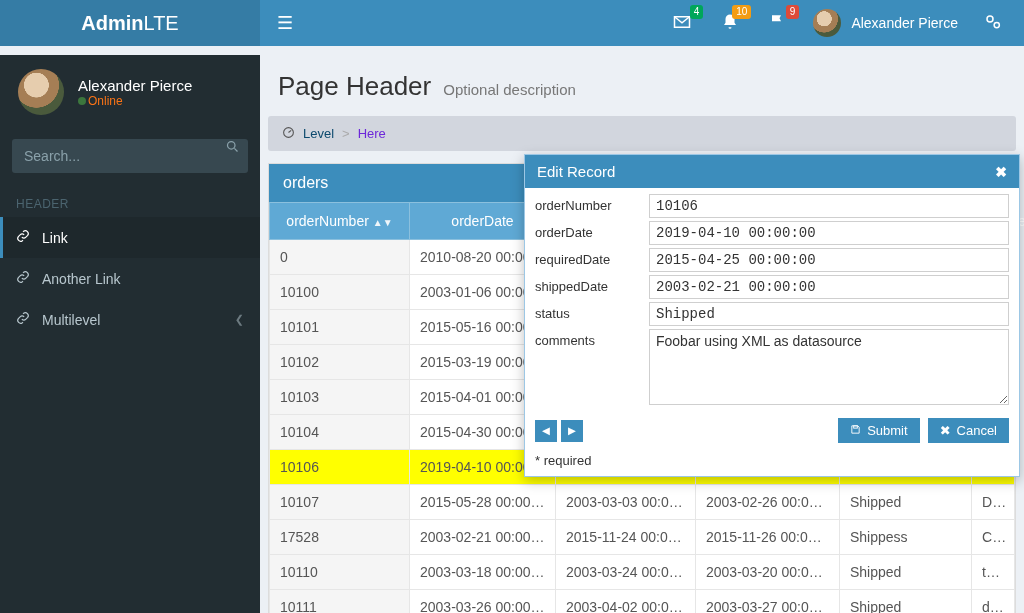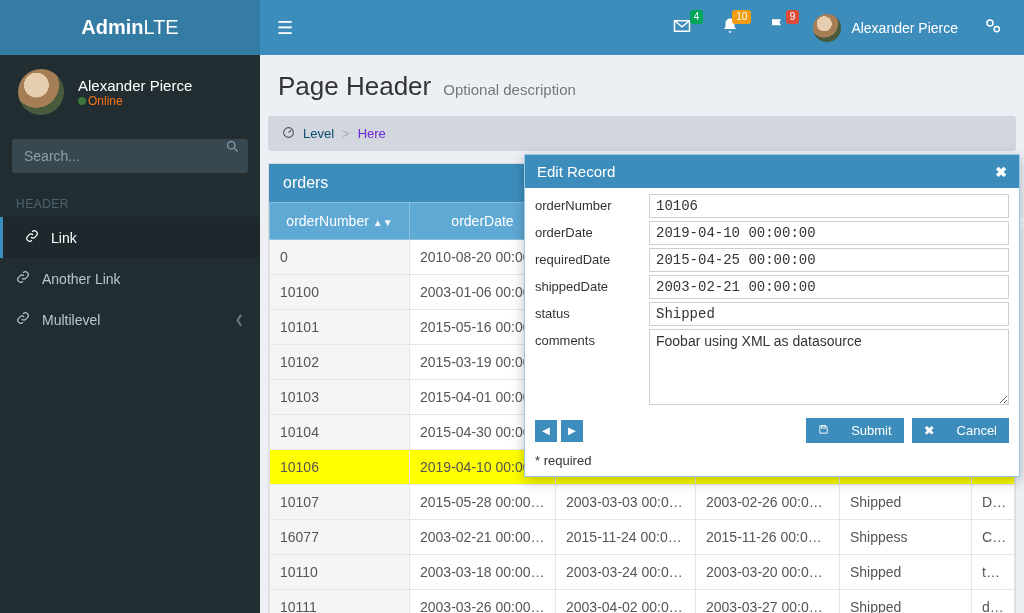"AdminLTE" .navbar { height: 55px -> 46px }
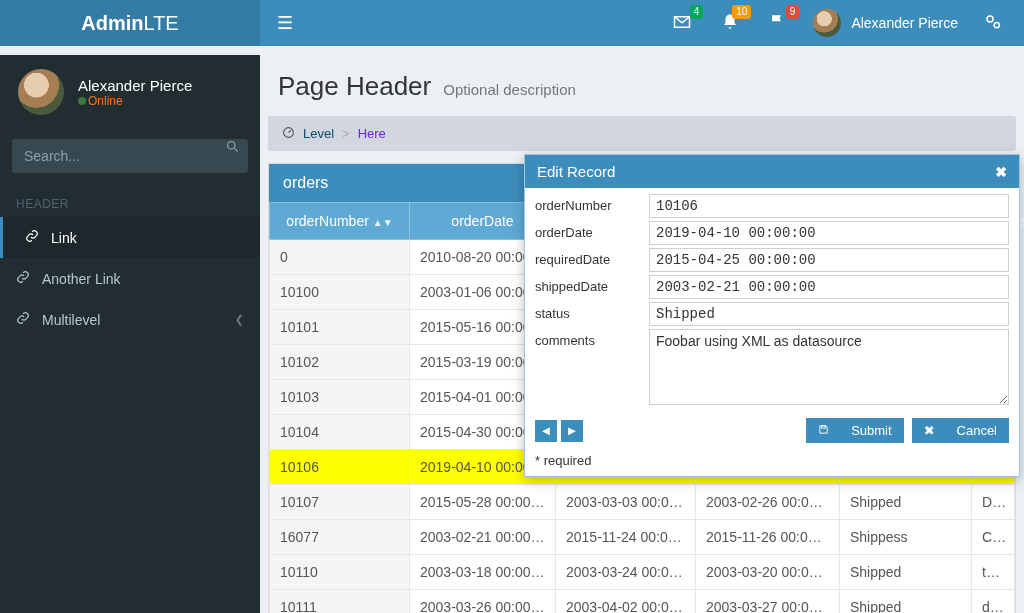"Link" .side-item.active { padding-left: 22px -> 13px }
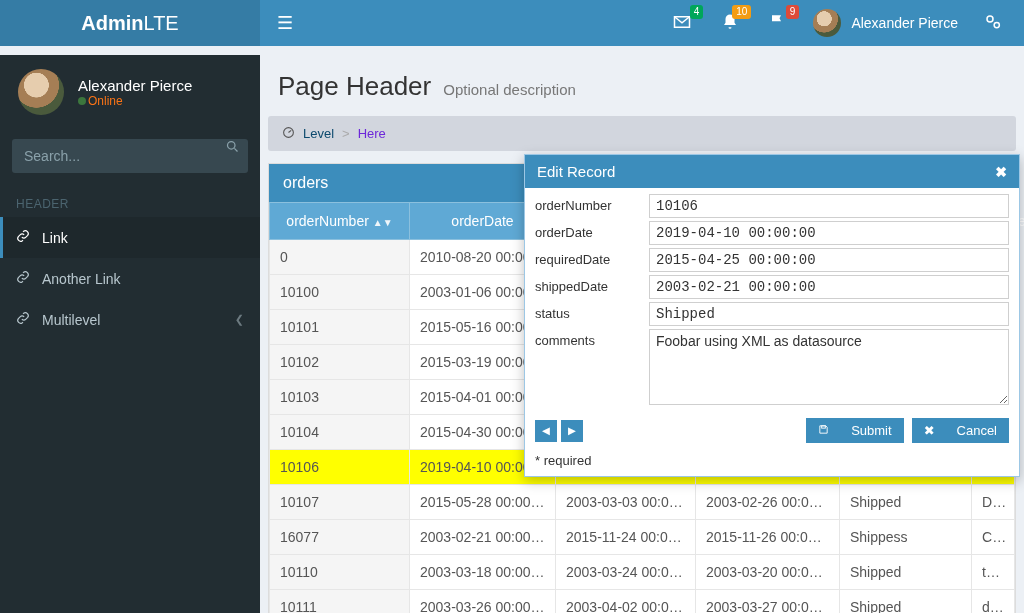"Submit" .btn { gap: 22px -> 6px }
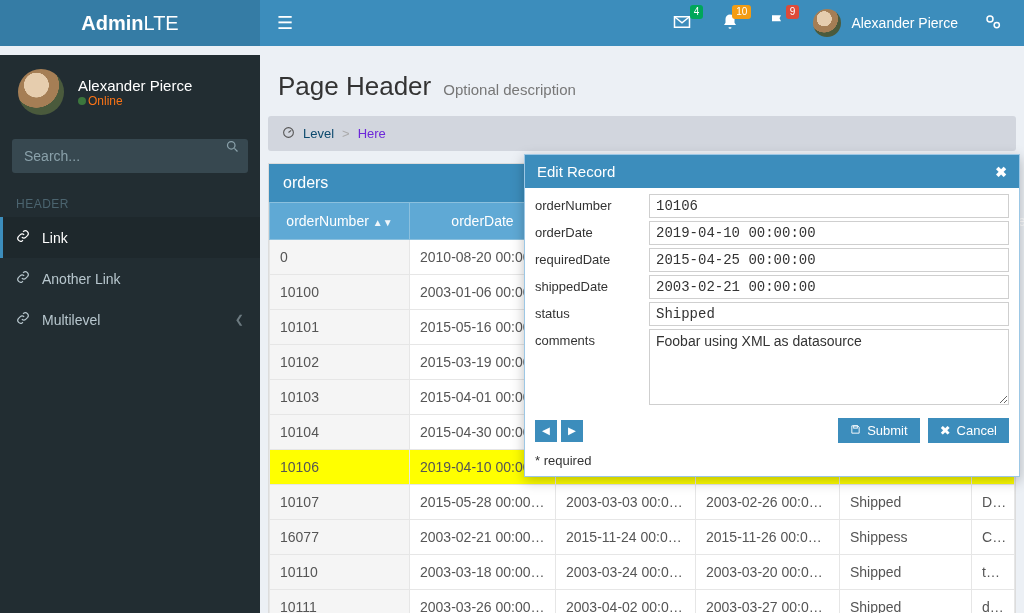"16077" td { text: 16077 -> 17528 }
